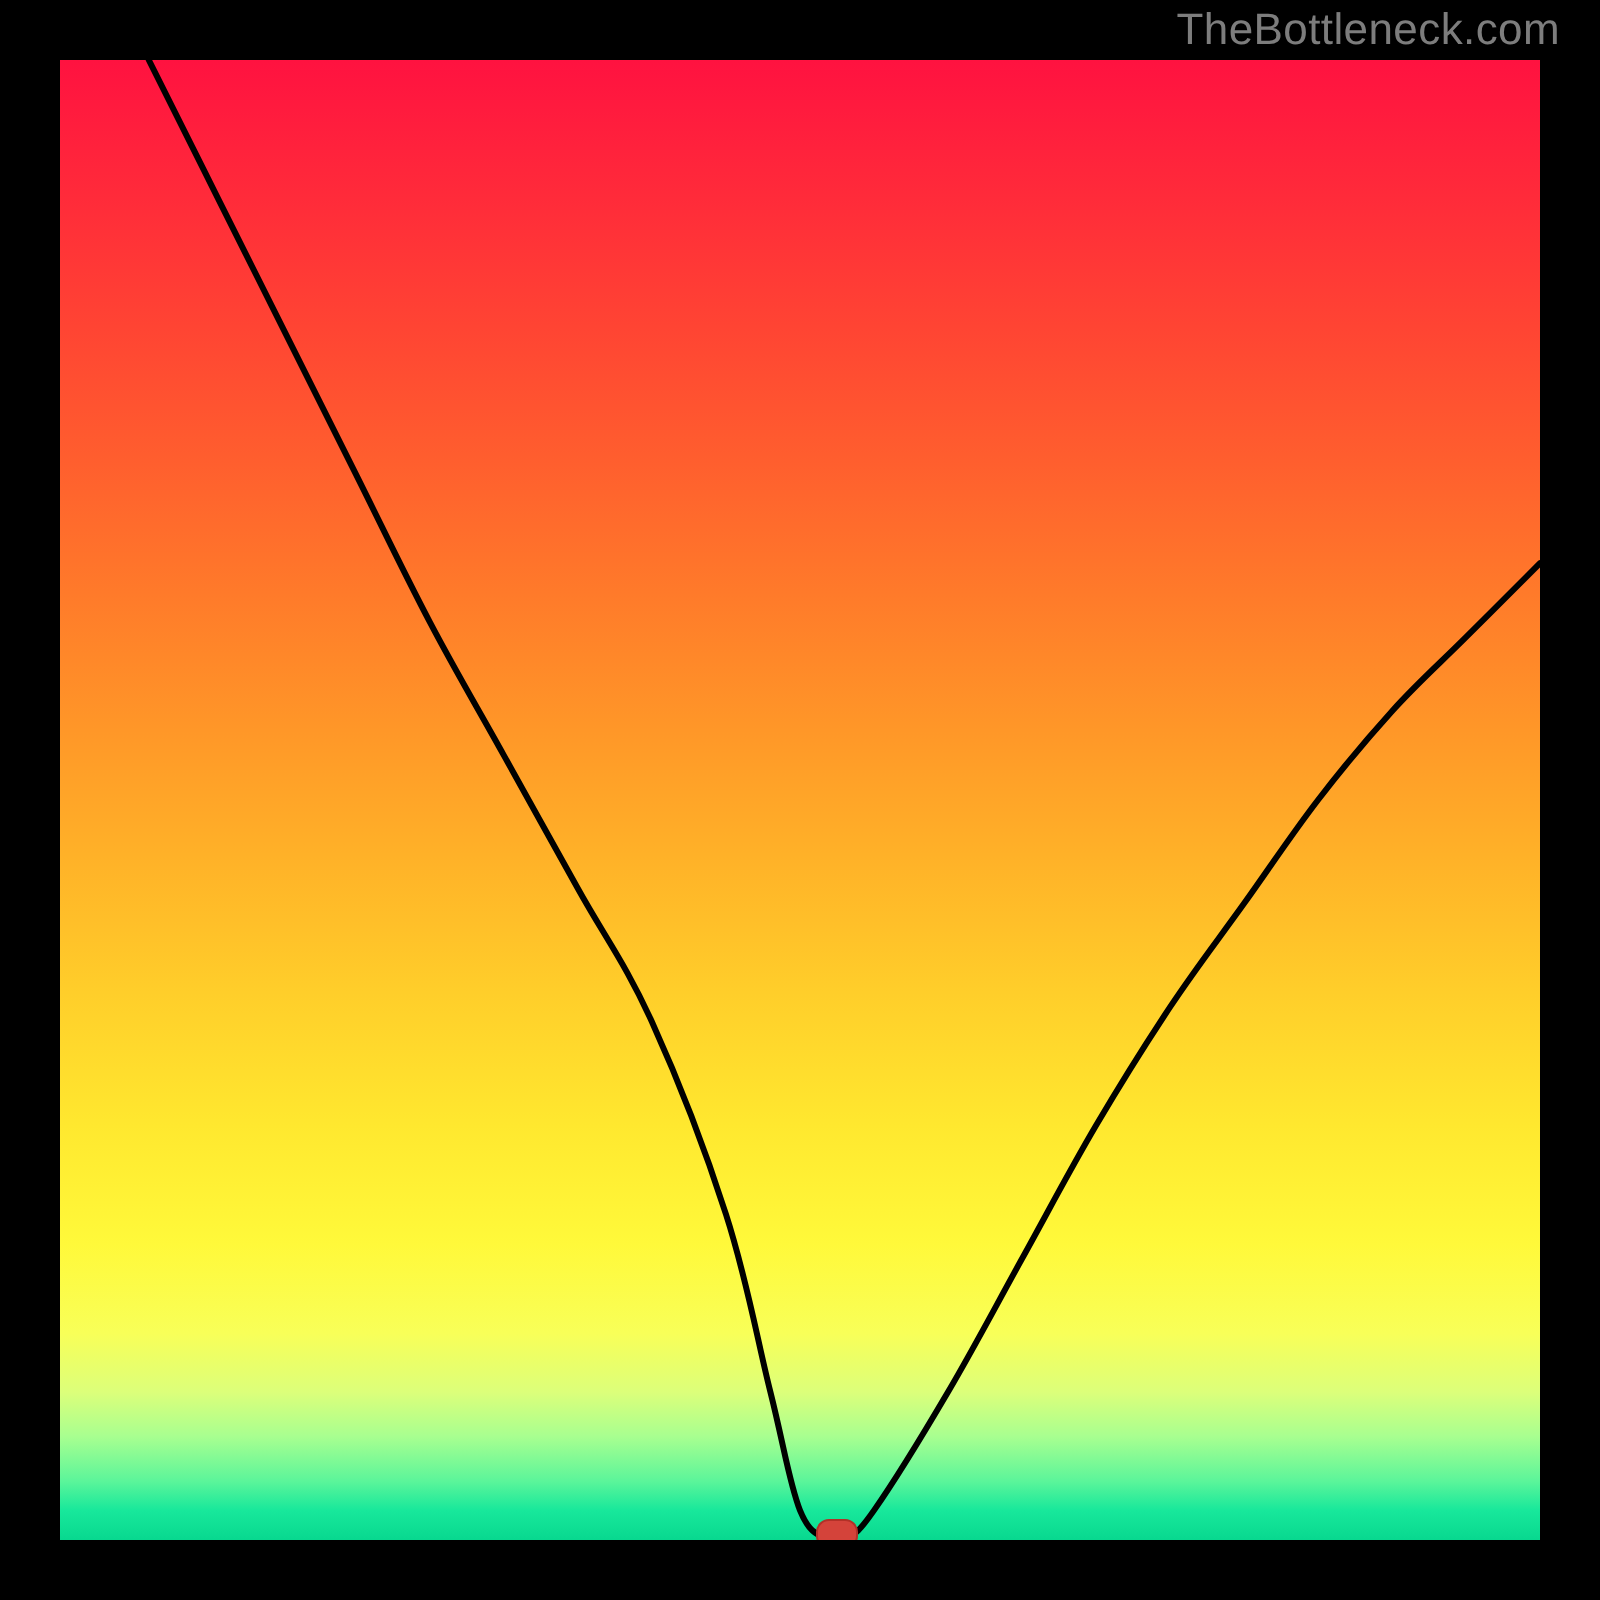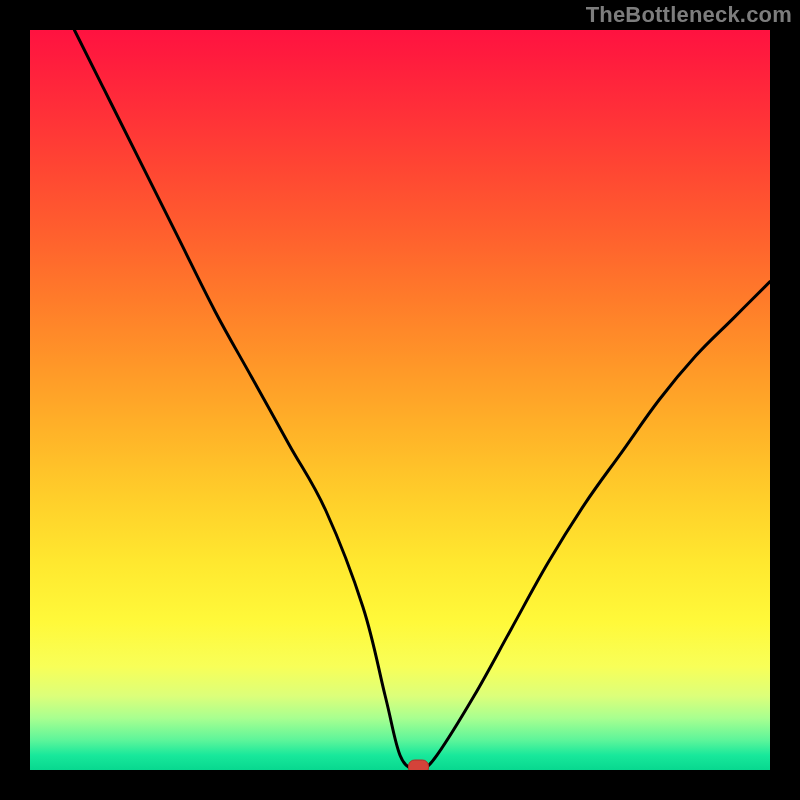"TheBottleneck.com" .watermark { font-weight: 700 -> 400; right: 8px -> 20px }
